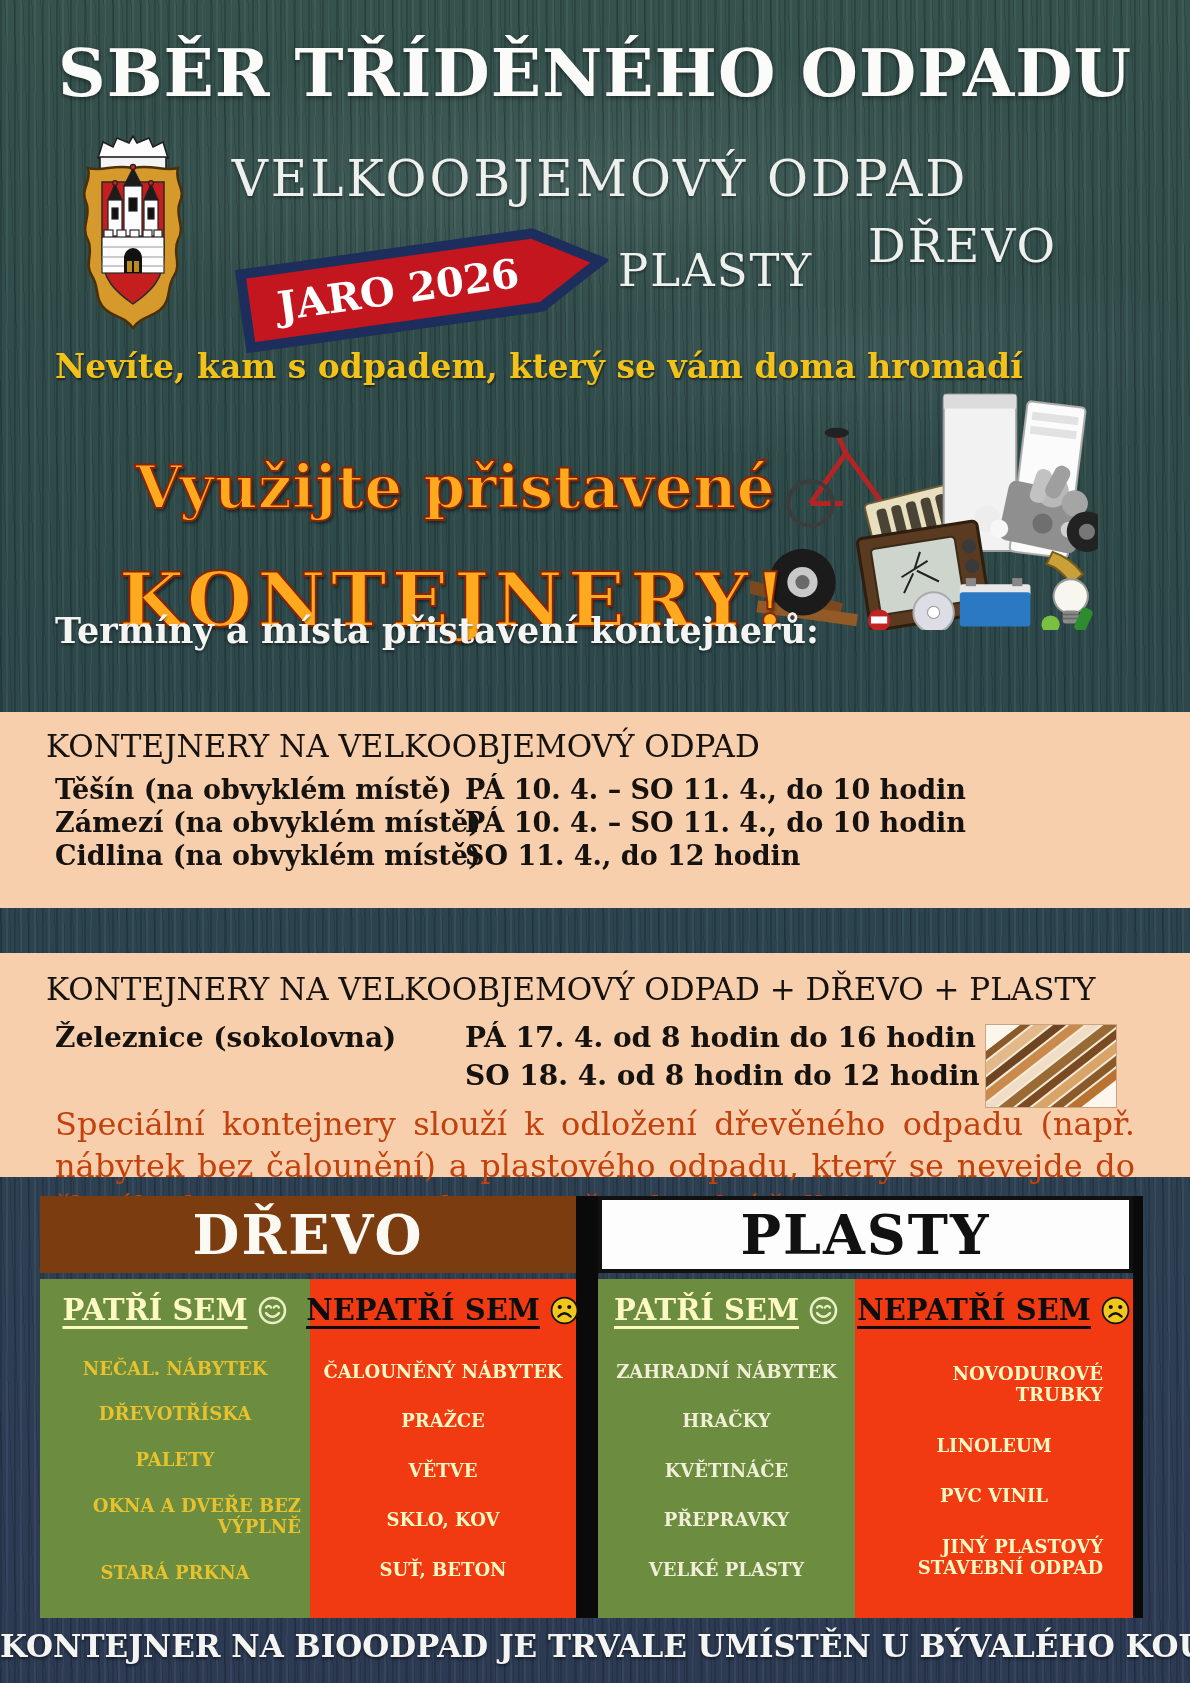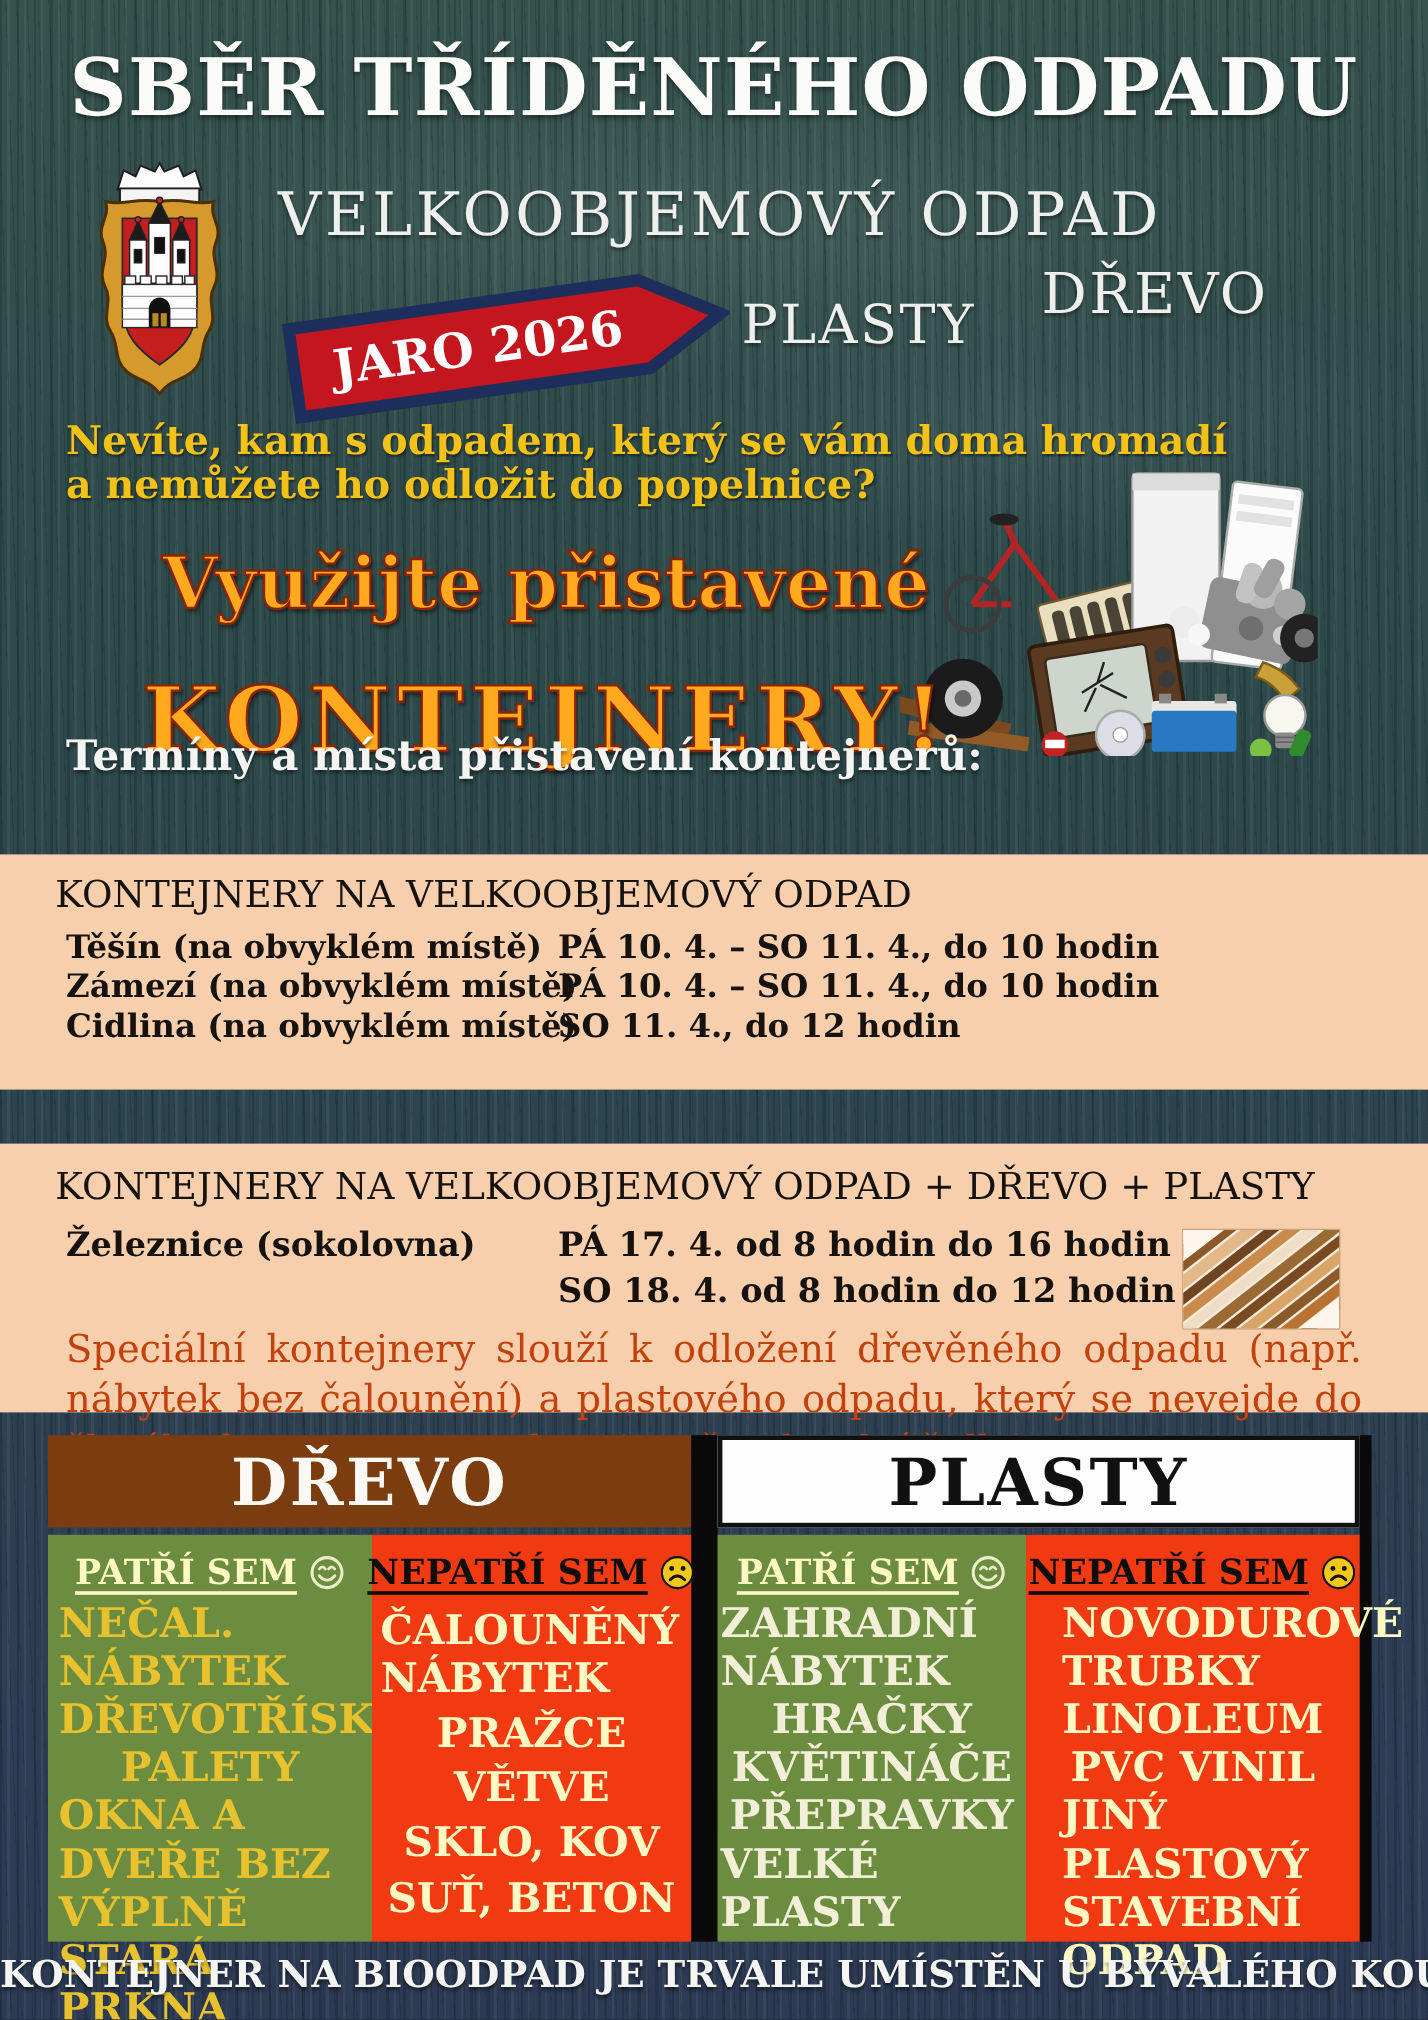"a nemůžete ho odložit do" div { html: <div>a nemůžete ho odložit do popelnice?</div> -> none }
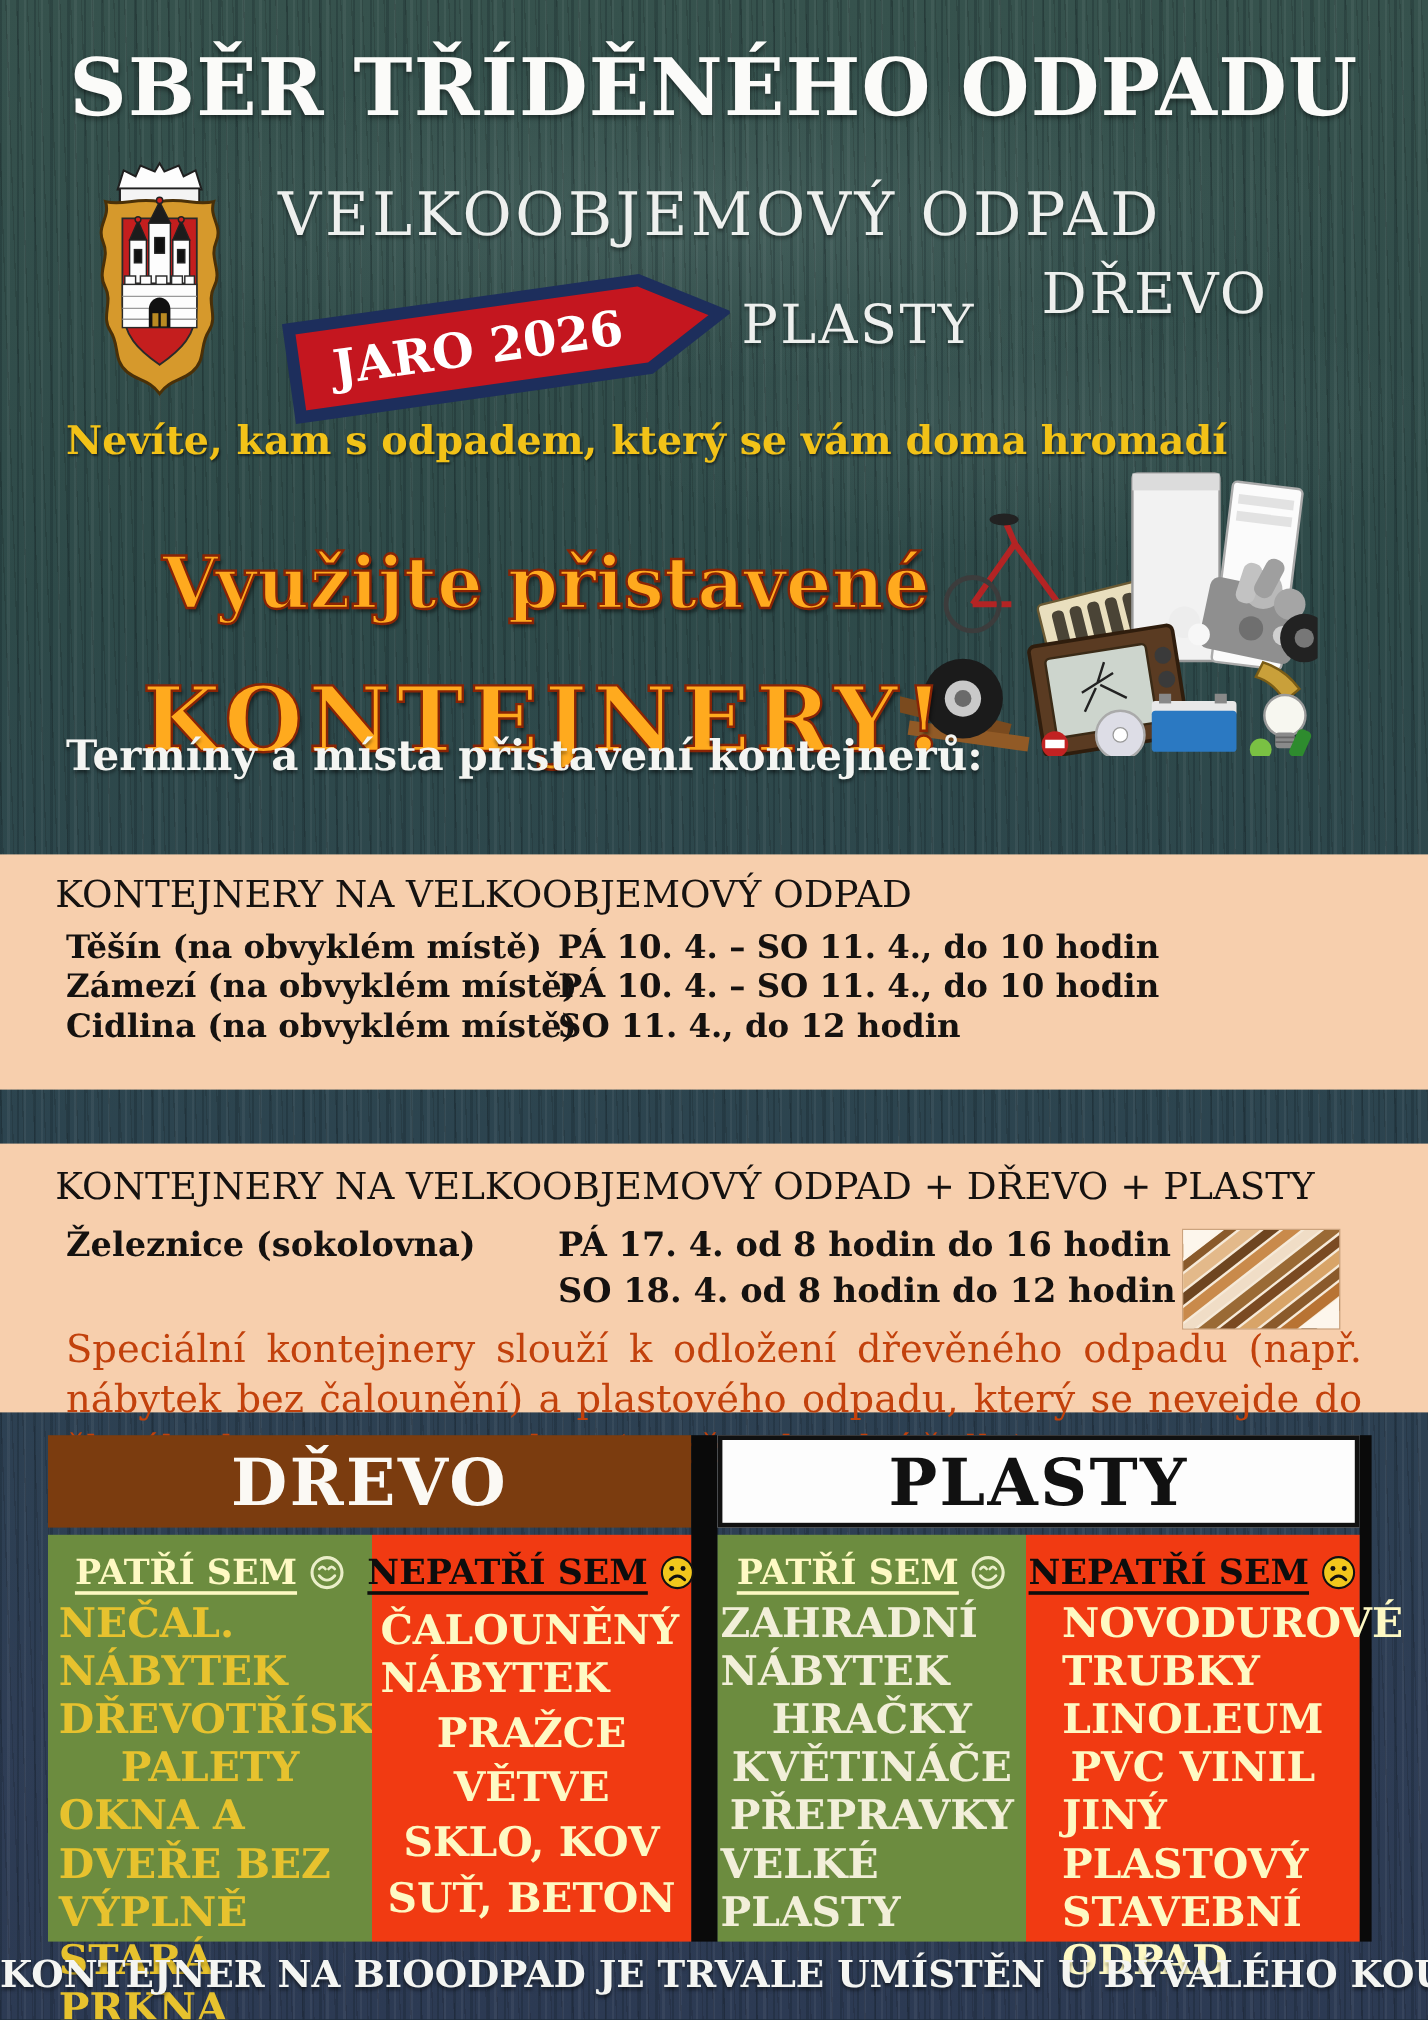"NEČAL. NÁBYTEK" .titem { font-size: 34px -> 18px; text-align: left -> right }
